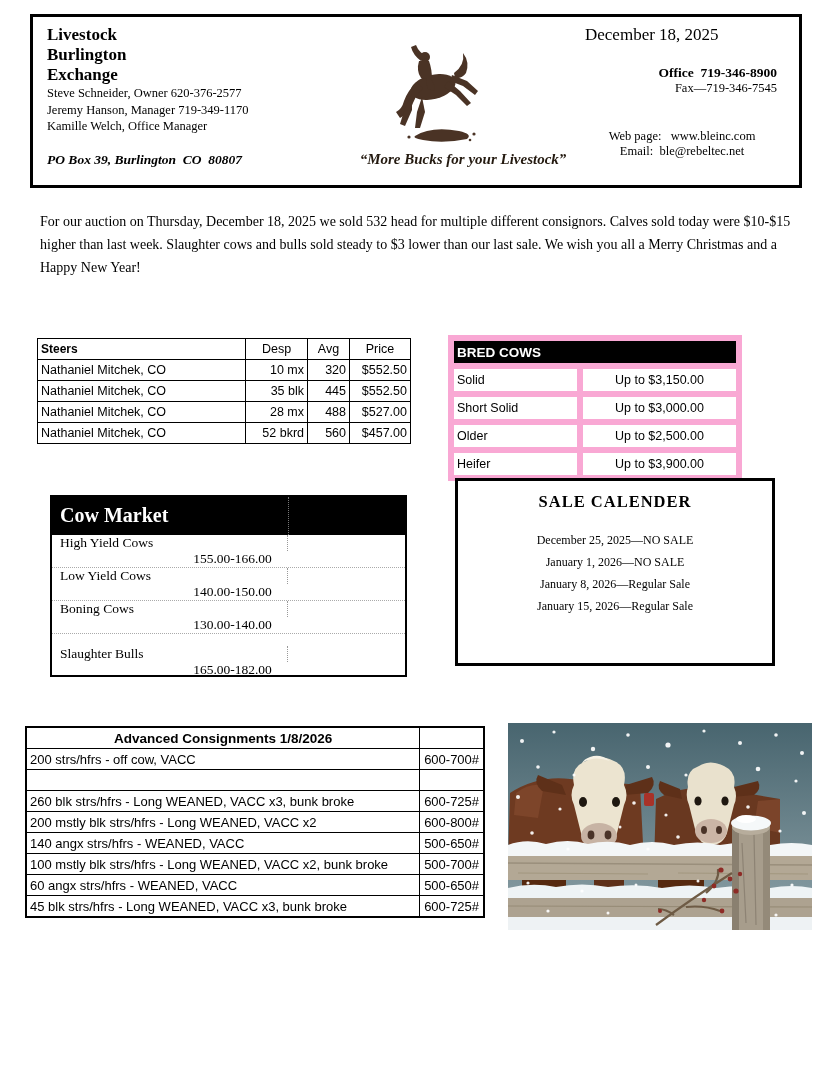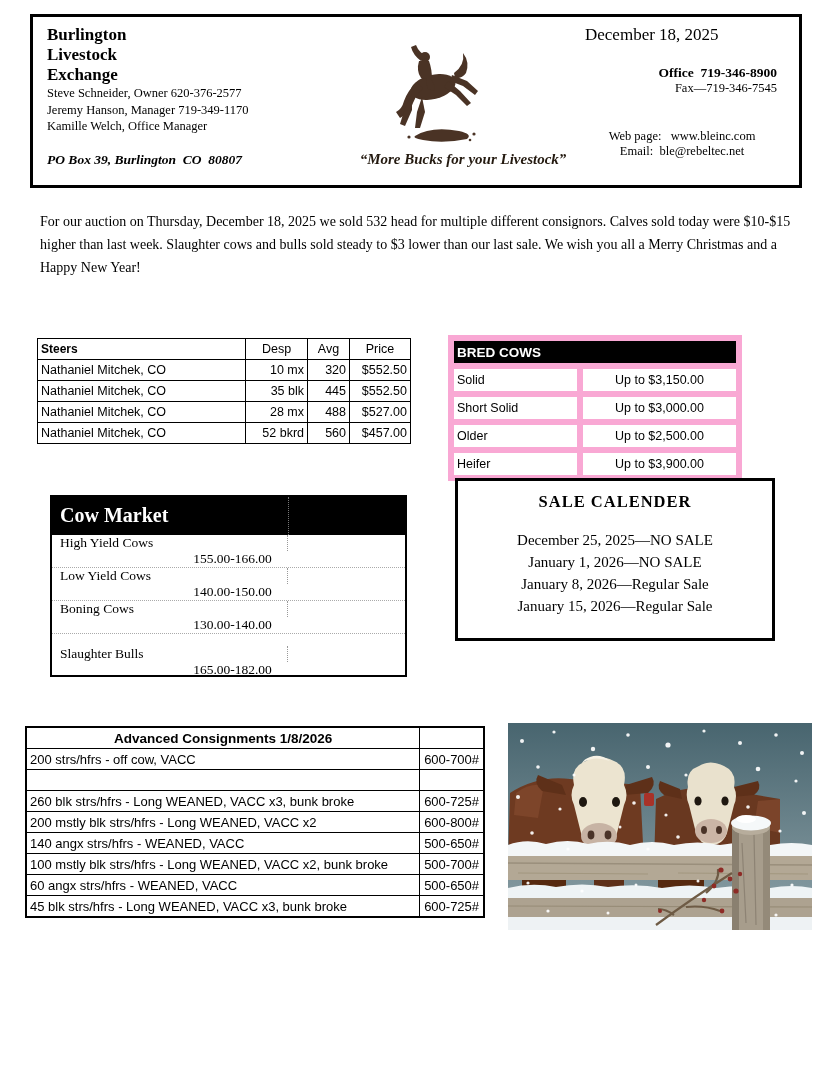"Burlington" div.company-line { order: before "Livestock" -> after "Livestock" }
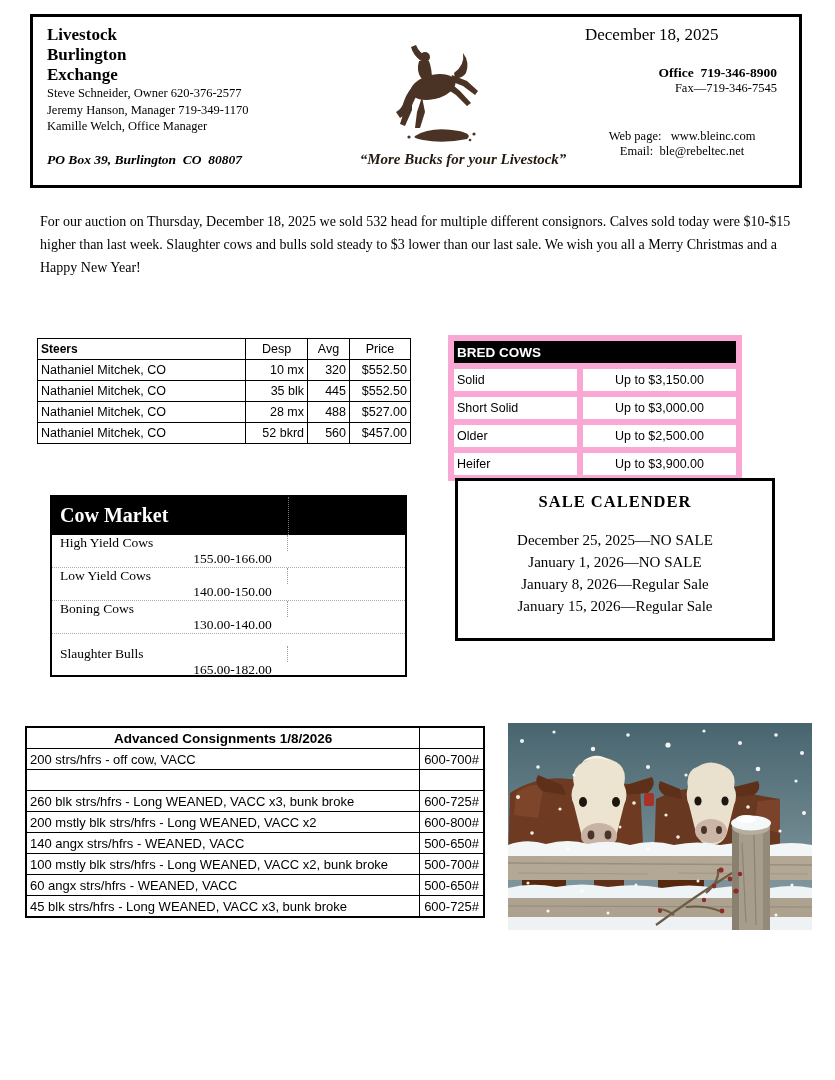"SALE CALENDER" #sale-calendar { height: 163px -> 188px }
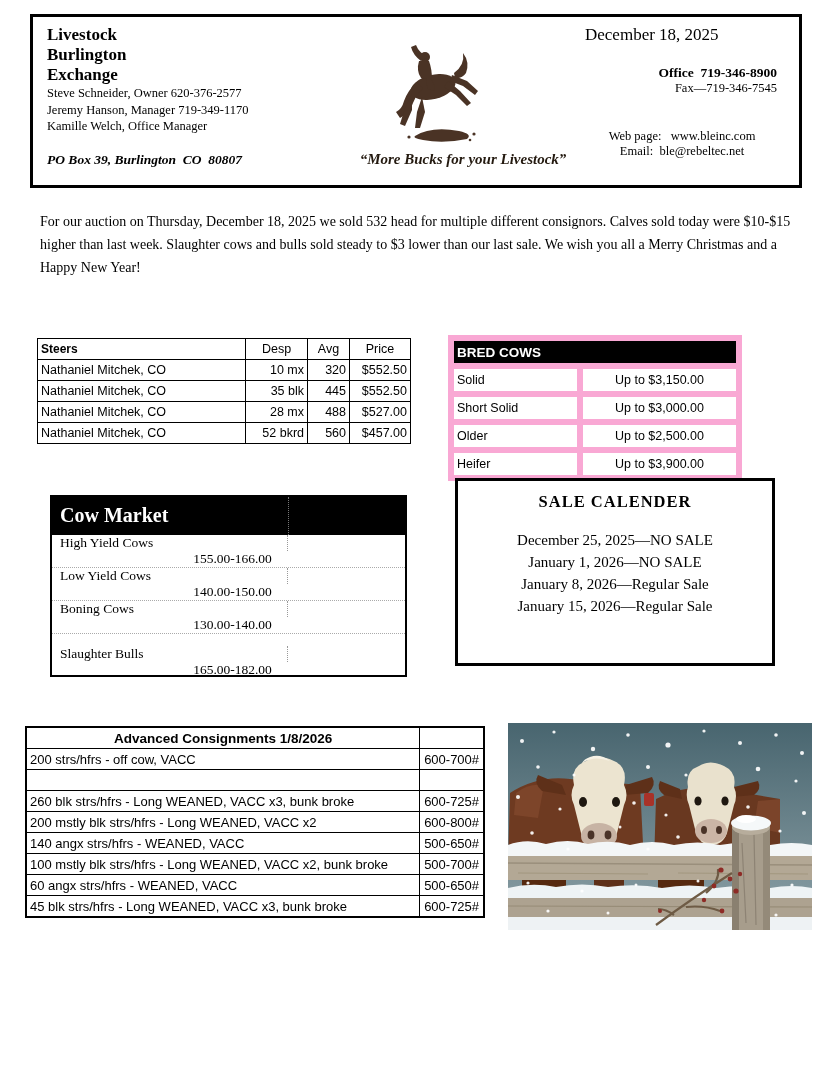"December 25, 2025—NO SALE" #sale-calendar .line { font-size: 15px -> 12px }
